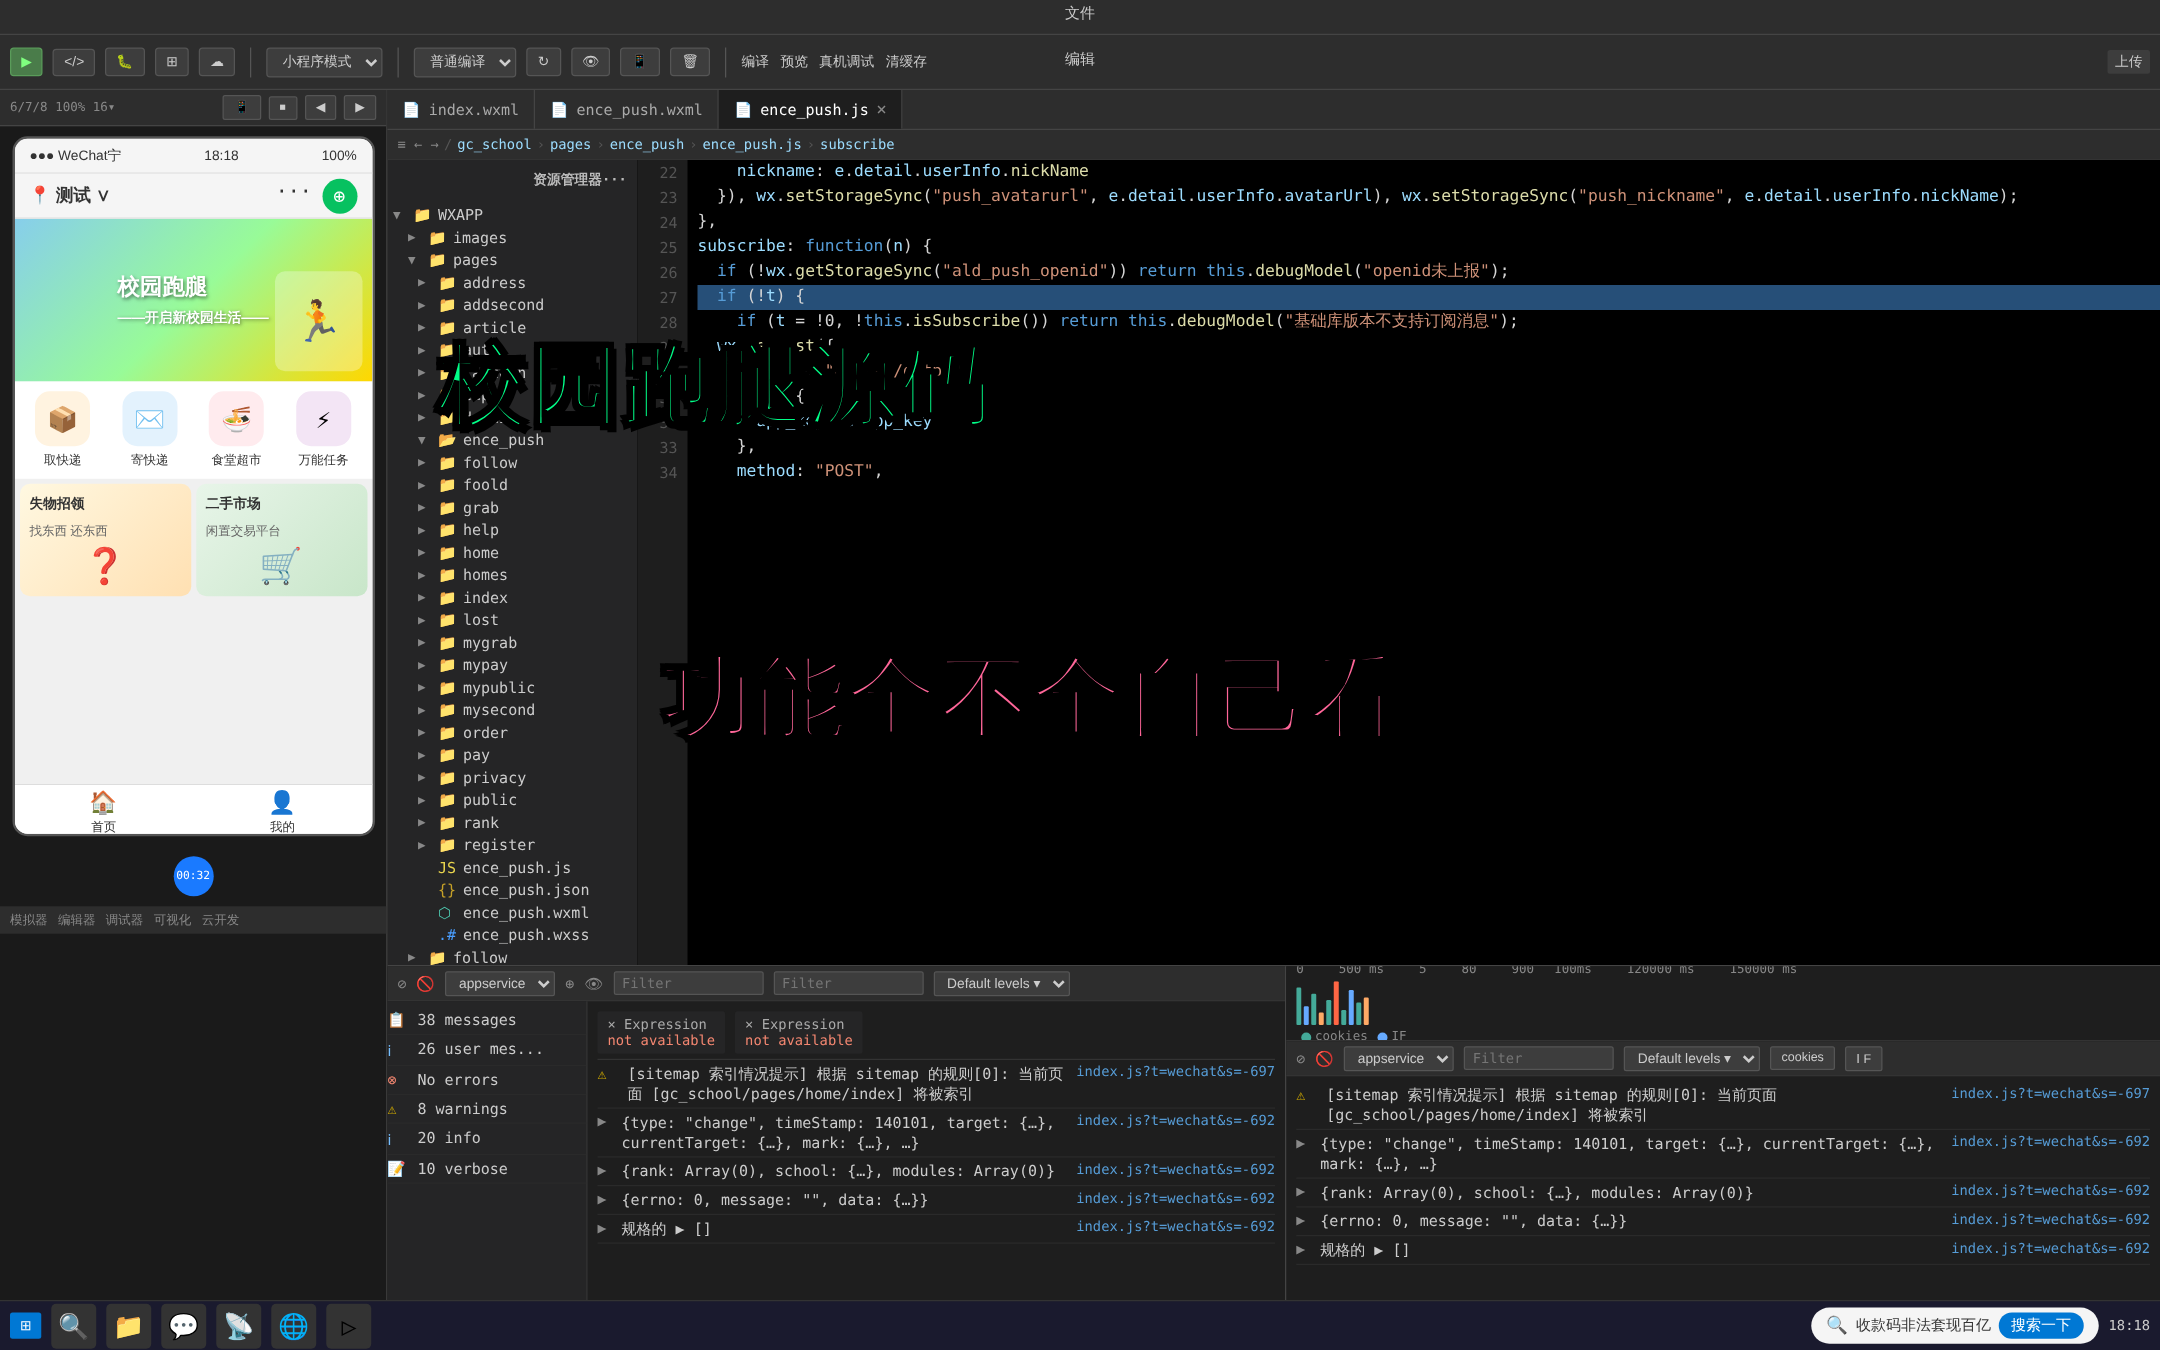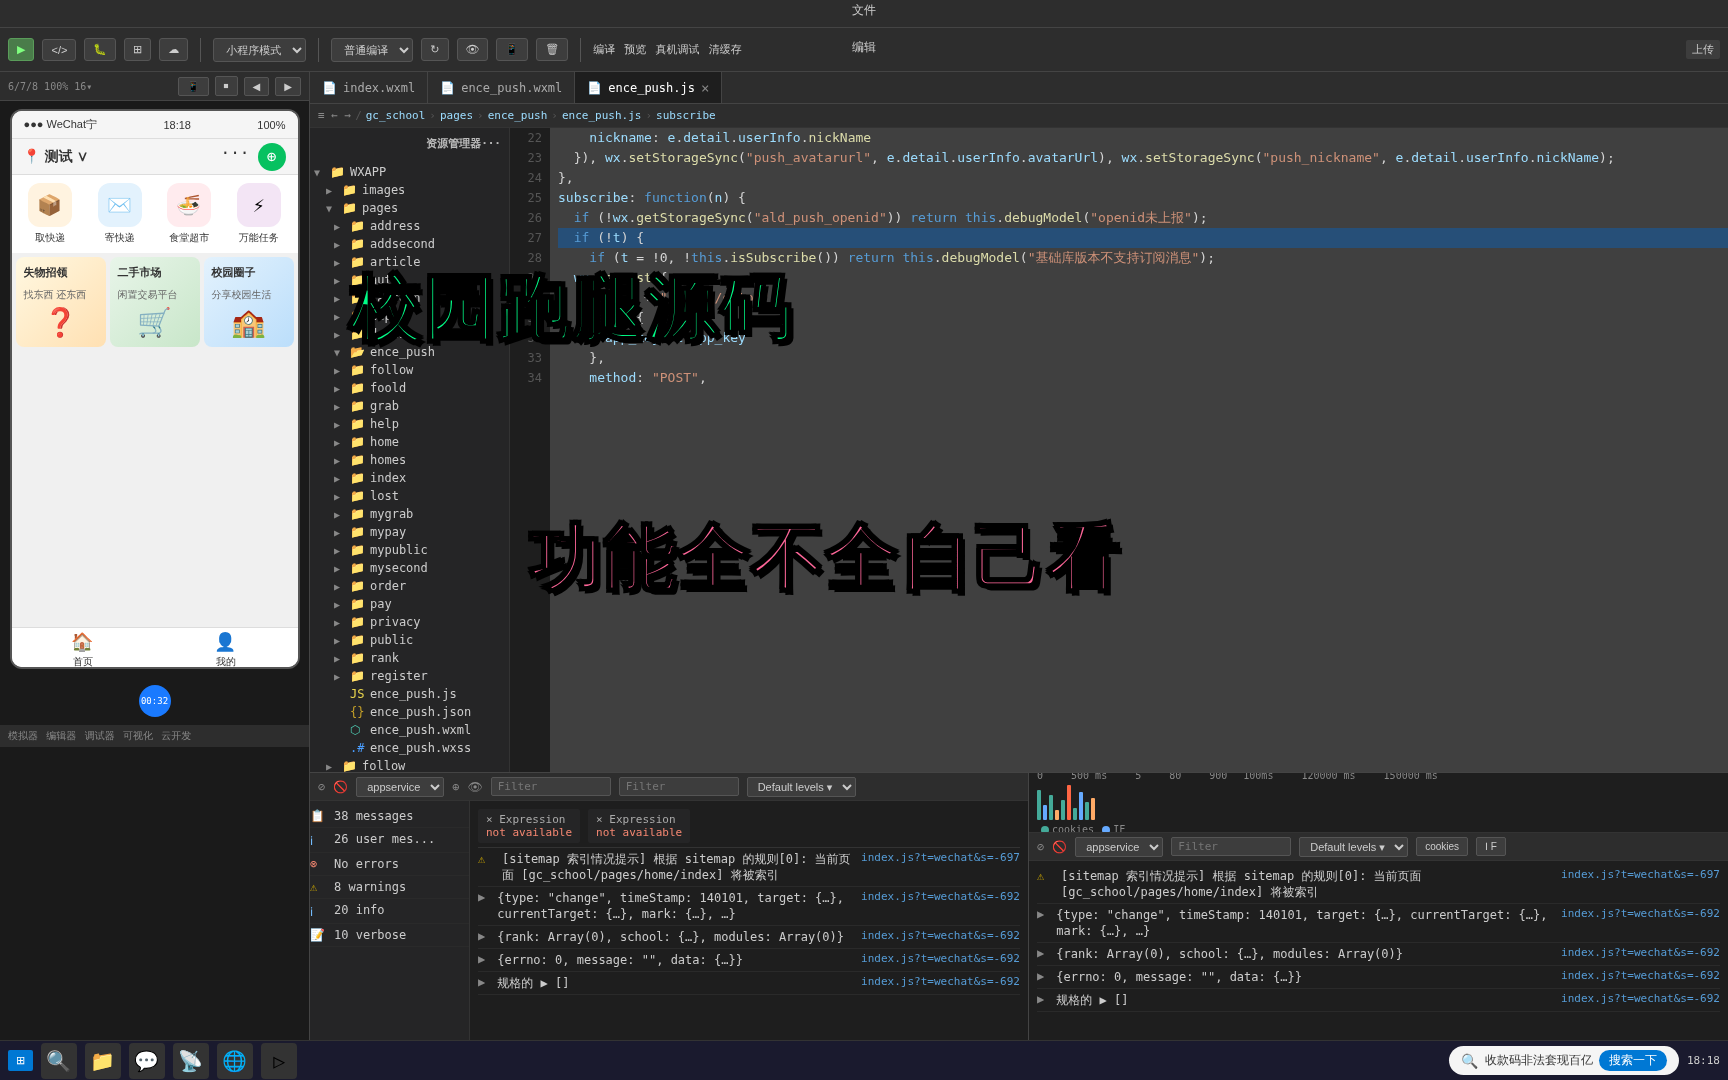"22" .code-editor { background: #404040 -> #000000 }
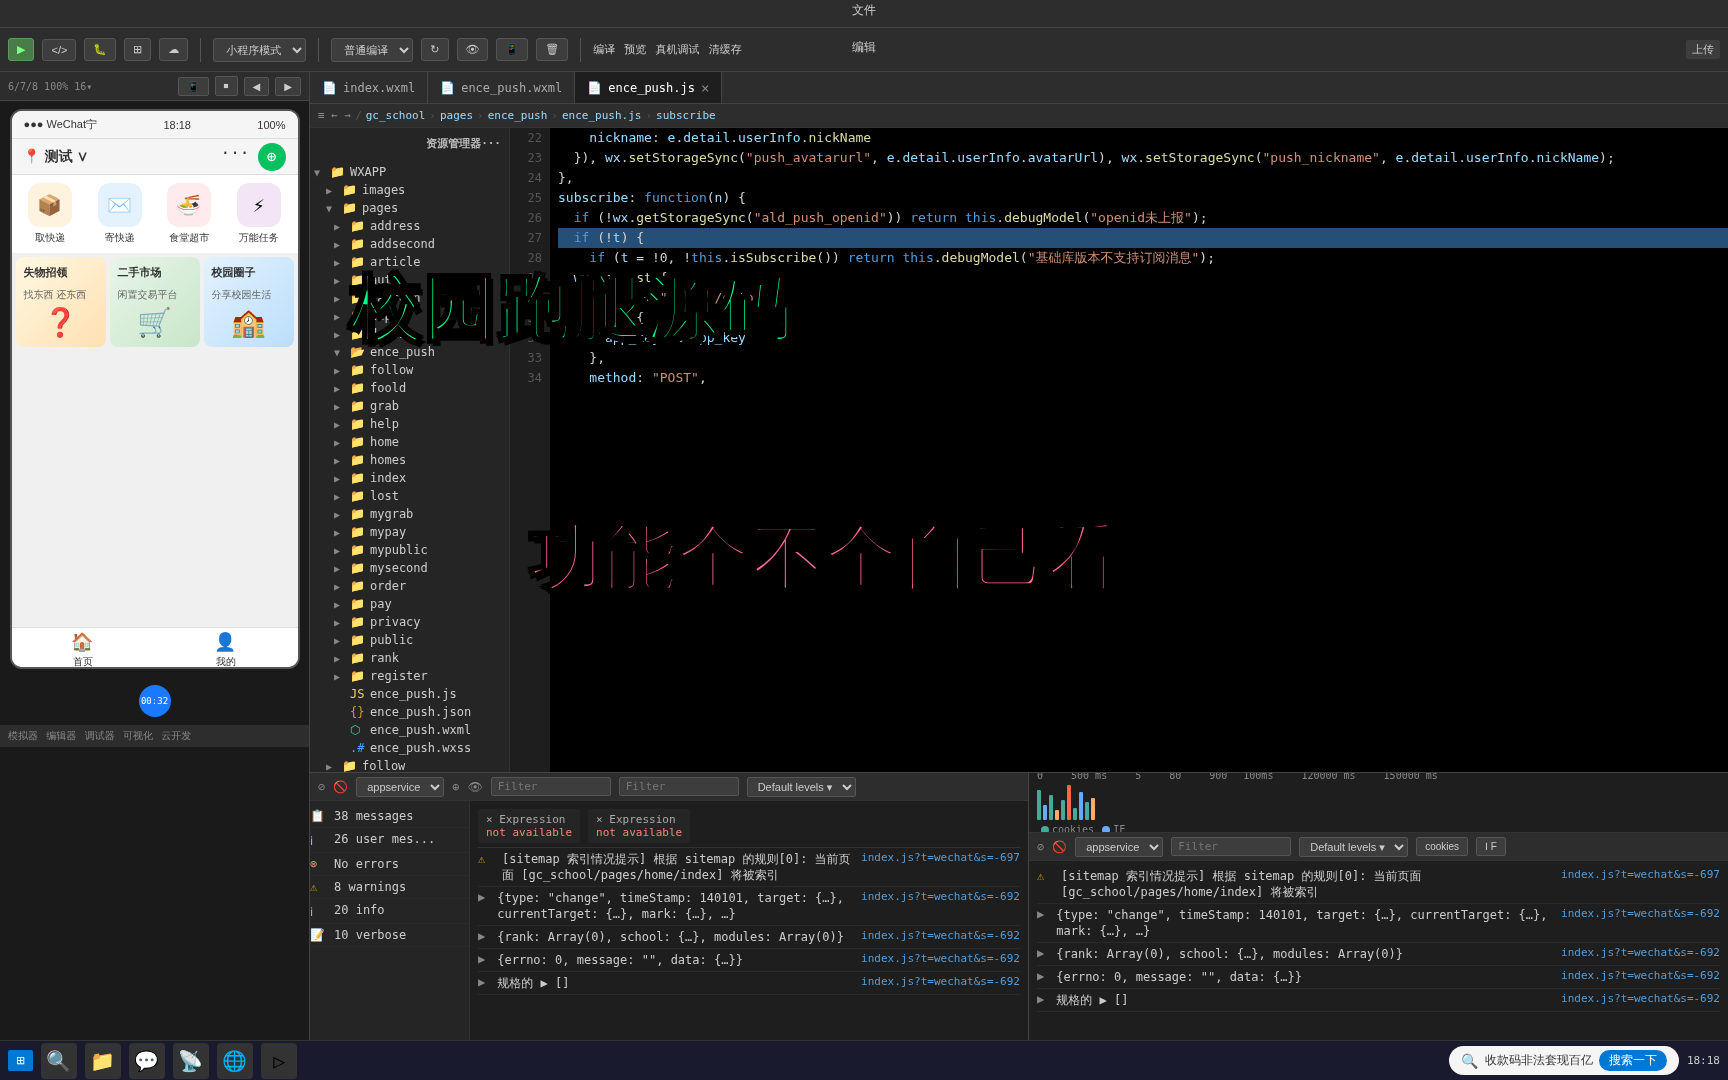"校园跑腿" div.phone-banner { html: none -> <div> <div>校园跑腿<br><span>——开启新校园生活——</span></div> <div>🏃</div> </div> }
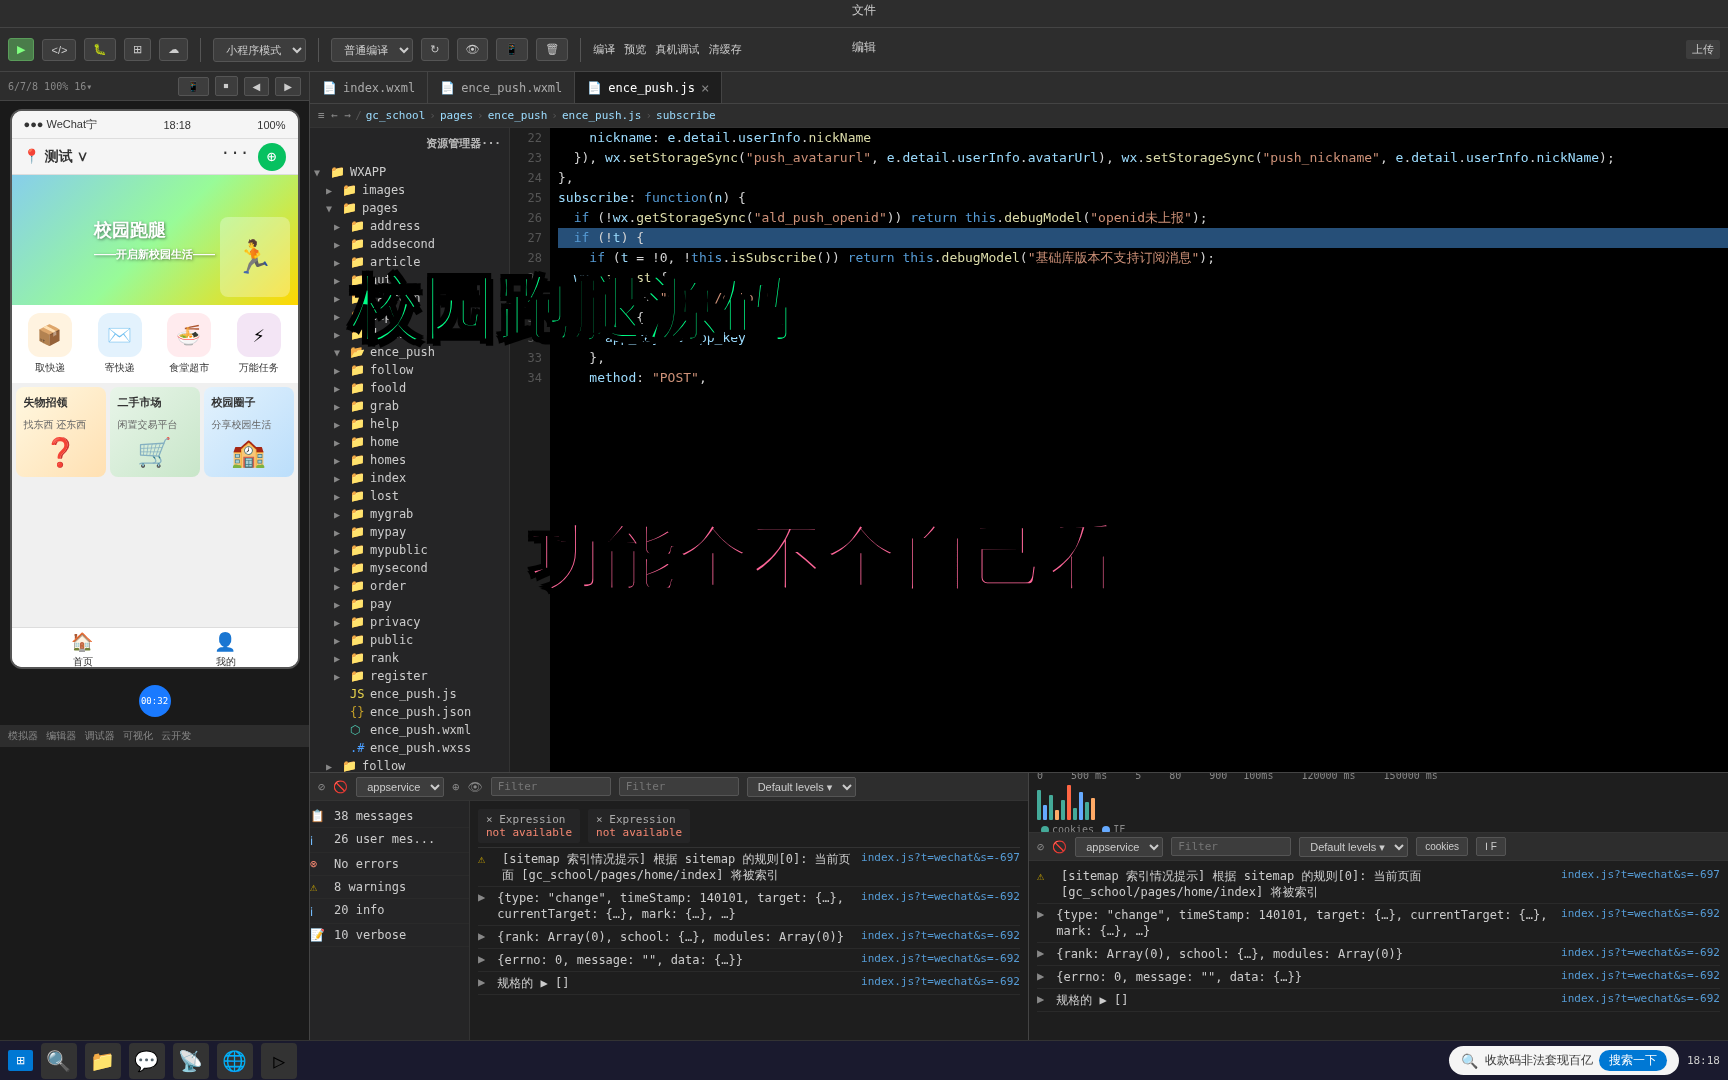"校园圈子" div.phone-card { html: <div> <div>校园圈子</div> <div>分享校园生活</div> <div>🏫</div> </div> -> none }
